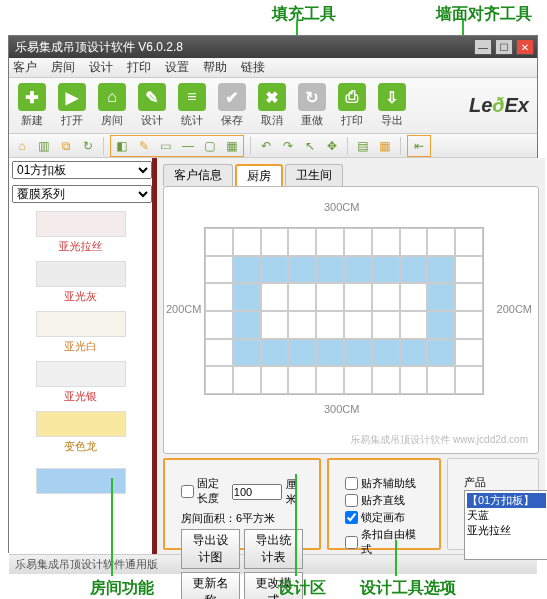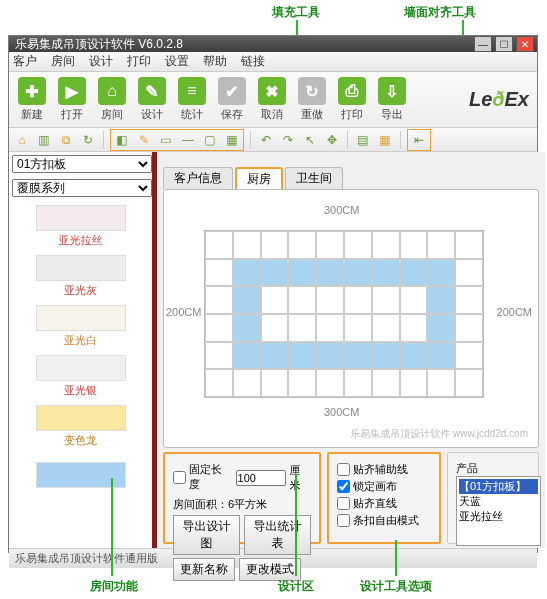"填充工具" .callout { font-size: 12px -> 16px }
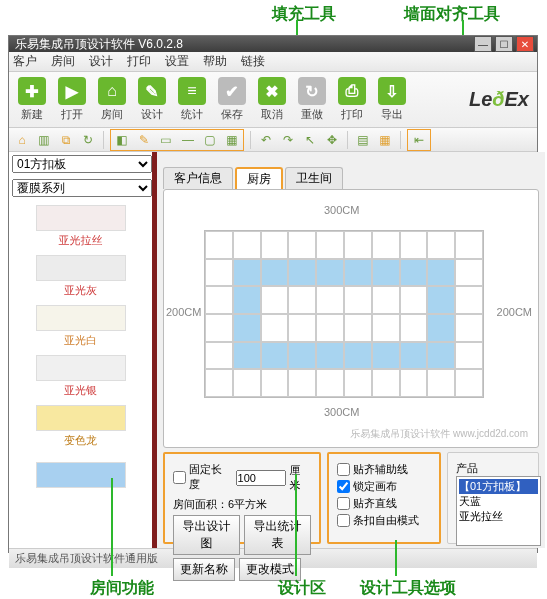"墙面对齐工具" div.callout { left: 404px -> 436px }
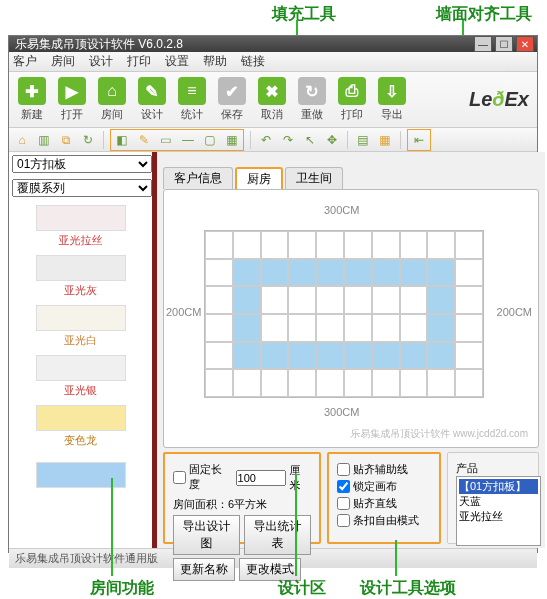"乐易集成吊顶设计软件 V6.0.2.8" .titlebar { height: 16px -> 22px }
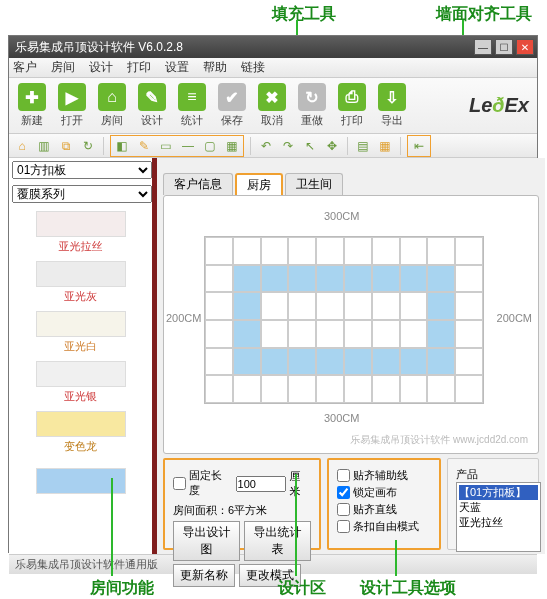"客户信息" .tabbar { margin-top: 15px -> 6px }
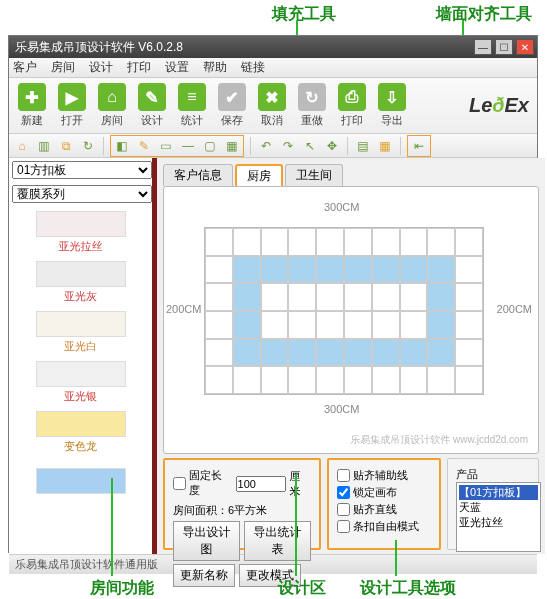"固定长度" .panel { padding: 8px -> 16px }
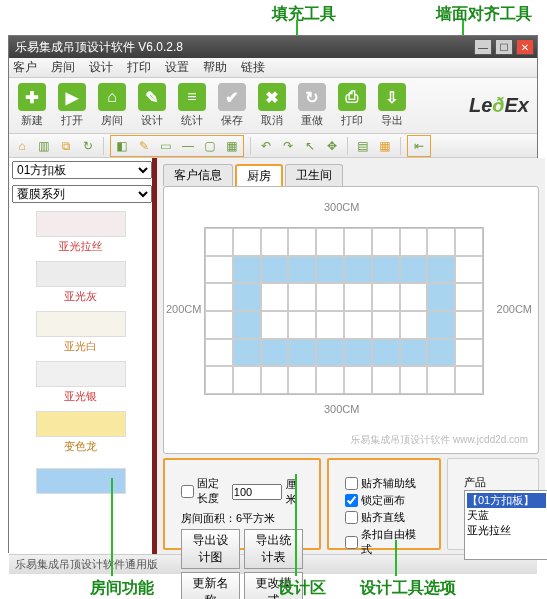"锁定画布" label.chk { order: before "贴齐直线" -> after "贴齐直线" }
